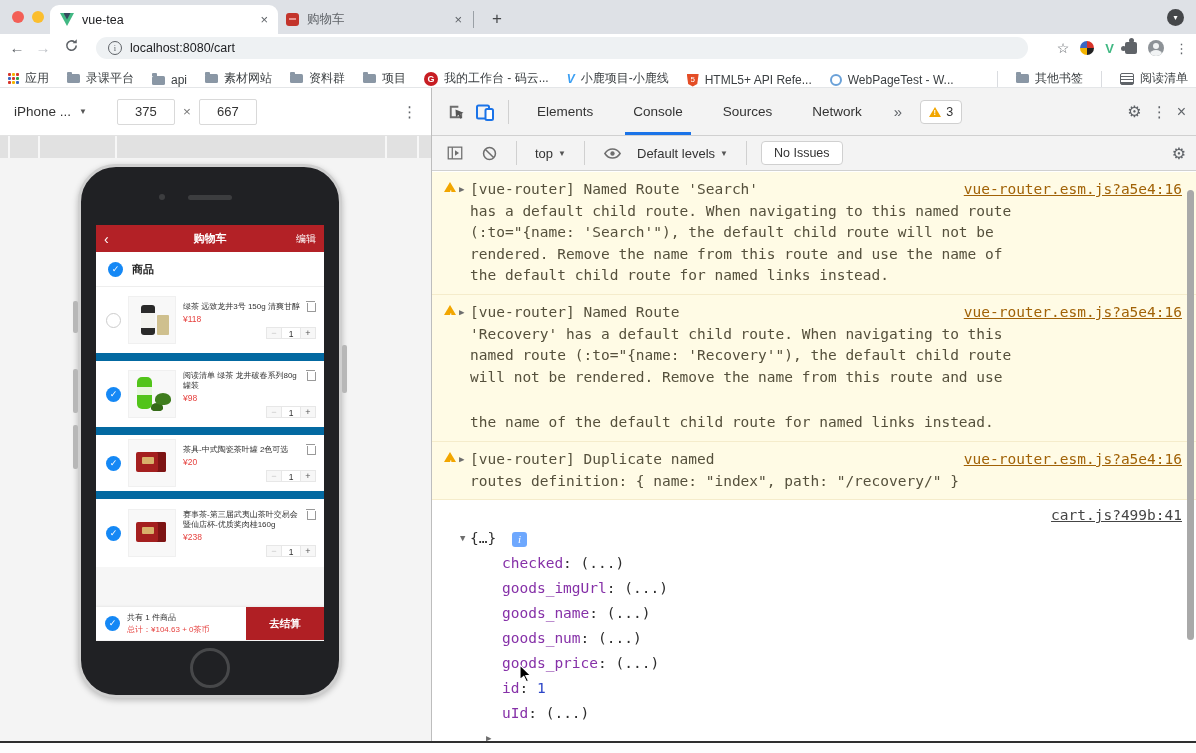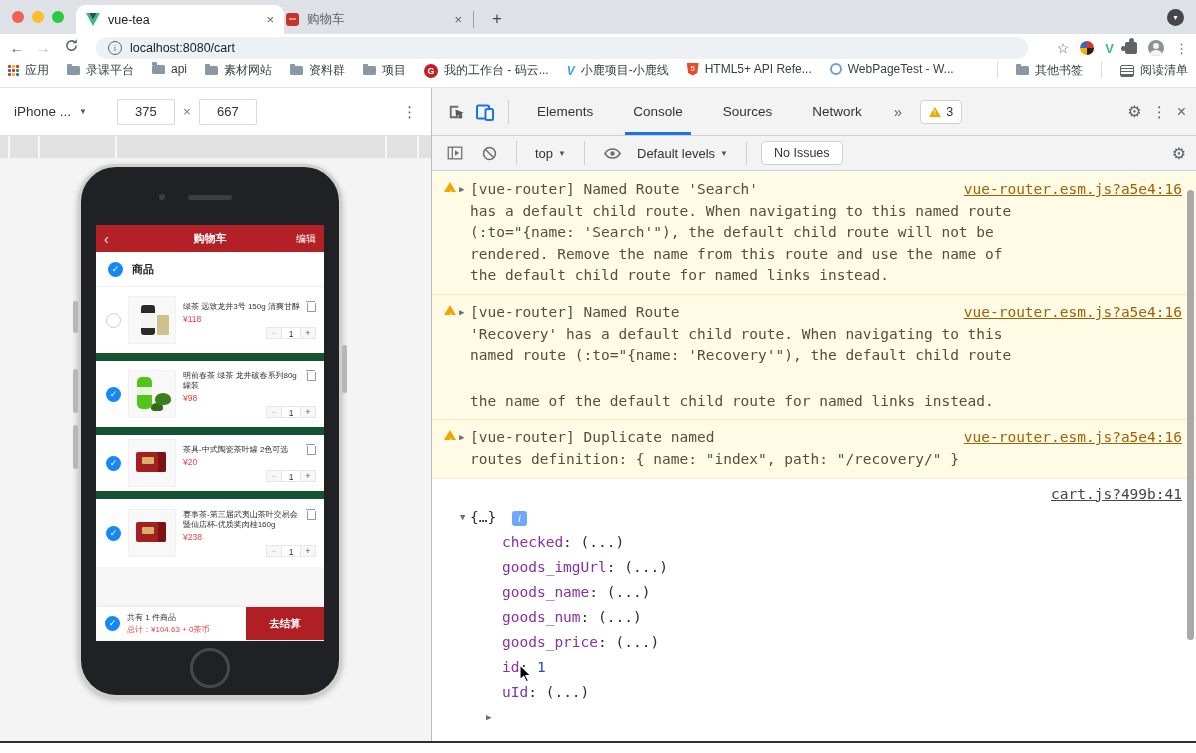"vue-tea" .tab.active { left: 76px -> 50px; width: 208px -> 228px }
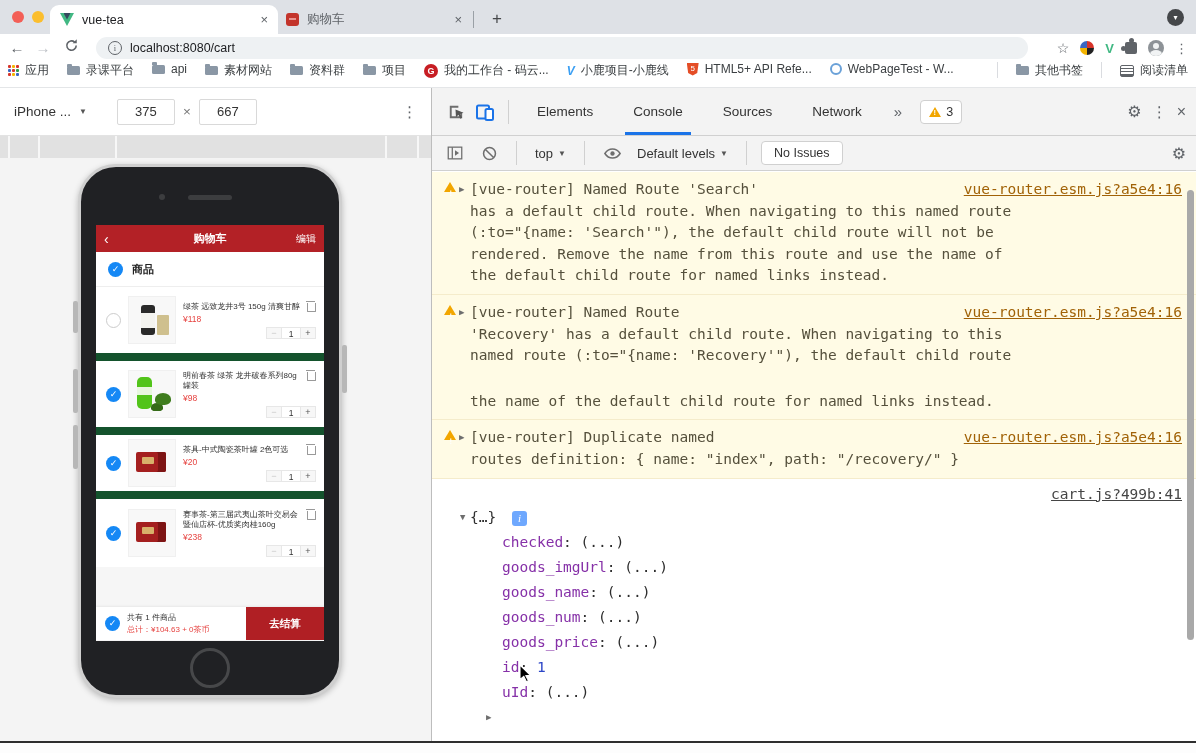"应用" .bmbar { align-items: flex-start -> flex-end }
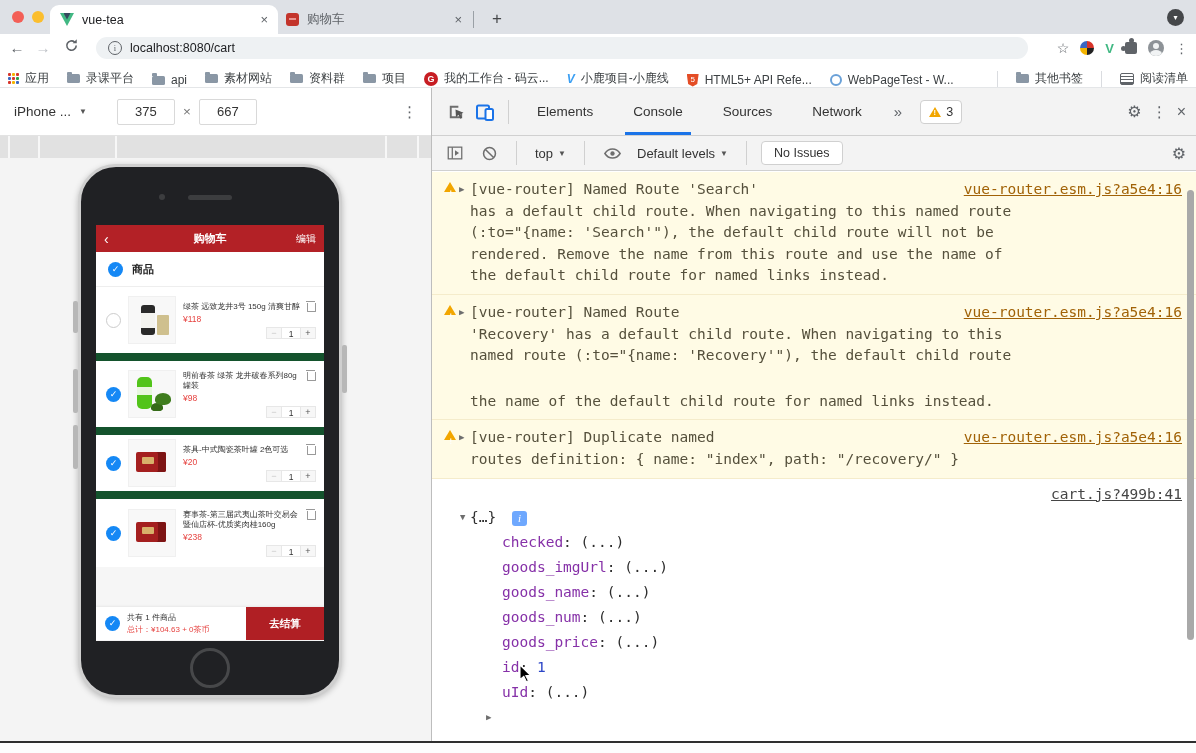"绿茶 远致龙井3号 150g 清爽甘醇" .cards { background: #14532d -> #0369a1 }
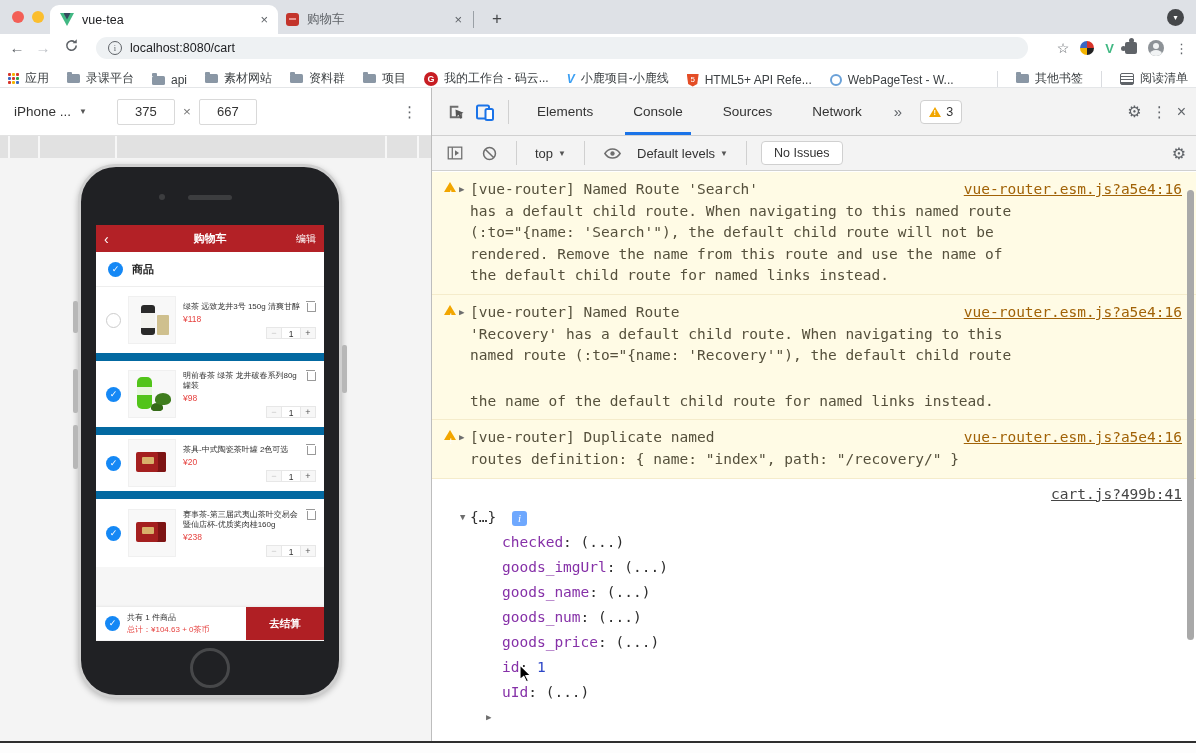"明前春茶 绿茶 龙井破春系列80g罐装" span.pname { text: 明前春茶 -> 阅读清单 }
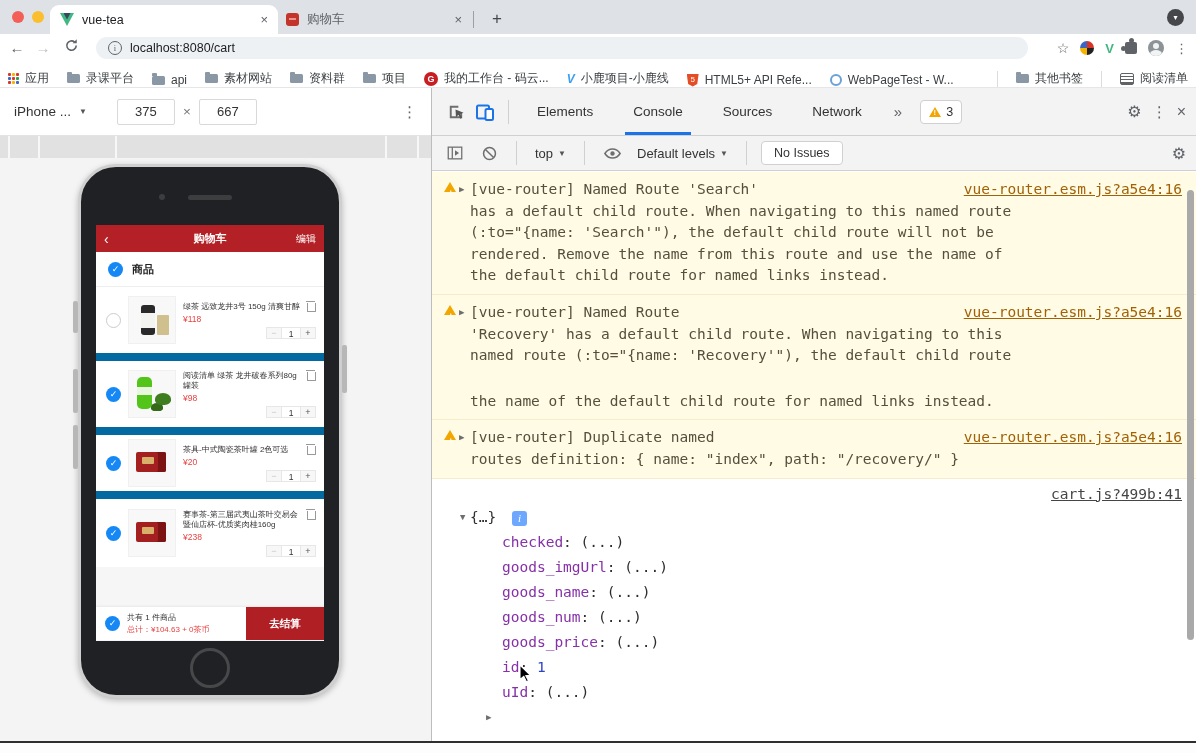"will not be rendered. Remove" div.w-line { html: none -> <div>will not be rendered. Remove the name from this route and use</div> }
